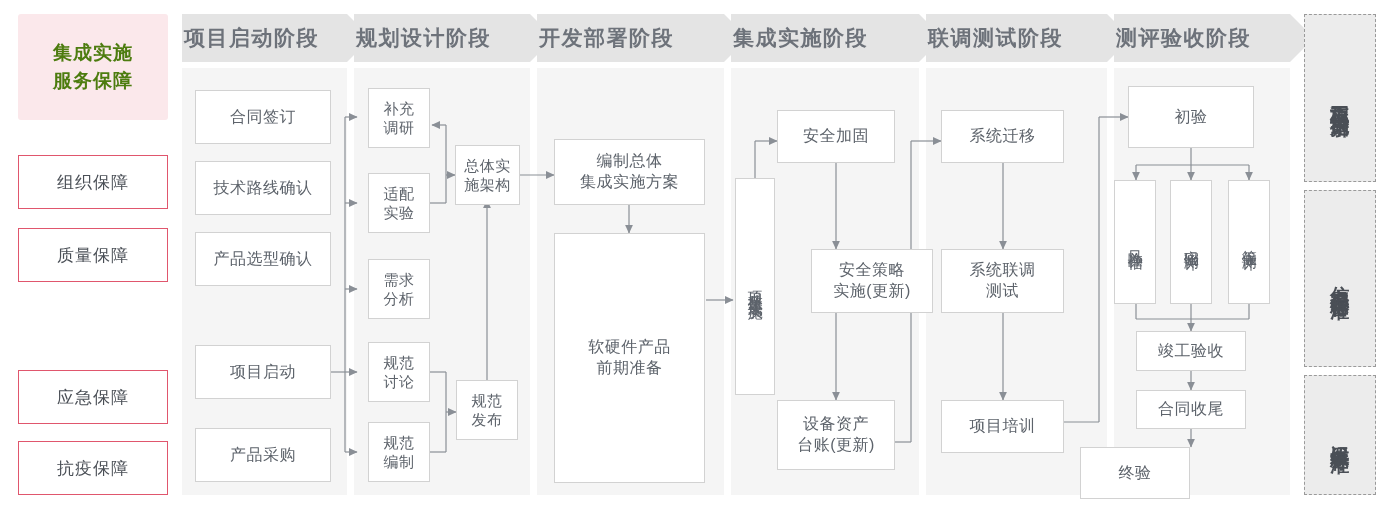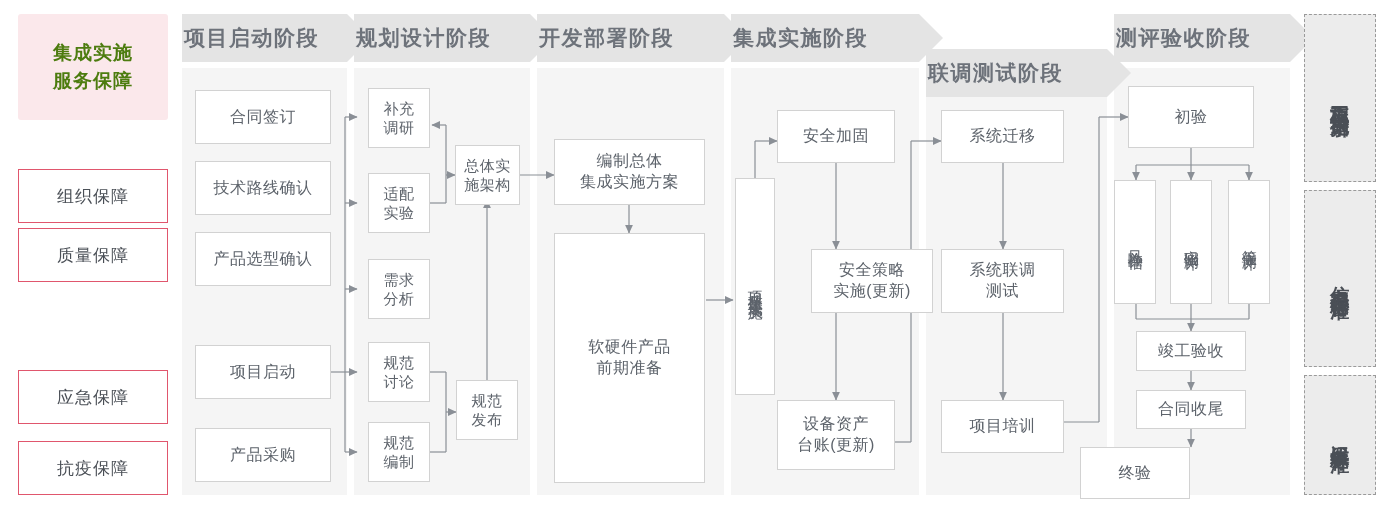"联调测试阶段" div.stage-head { margin-top: 35px -> none }
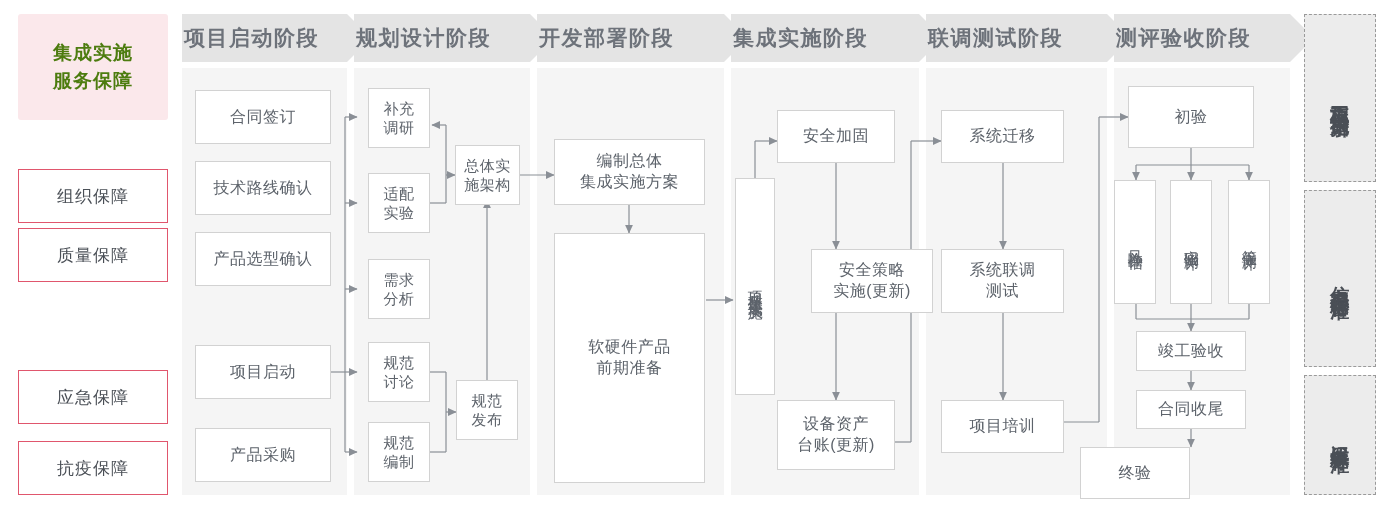"组织保障" div.rail-item { top: 169px -> 155px }
